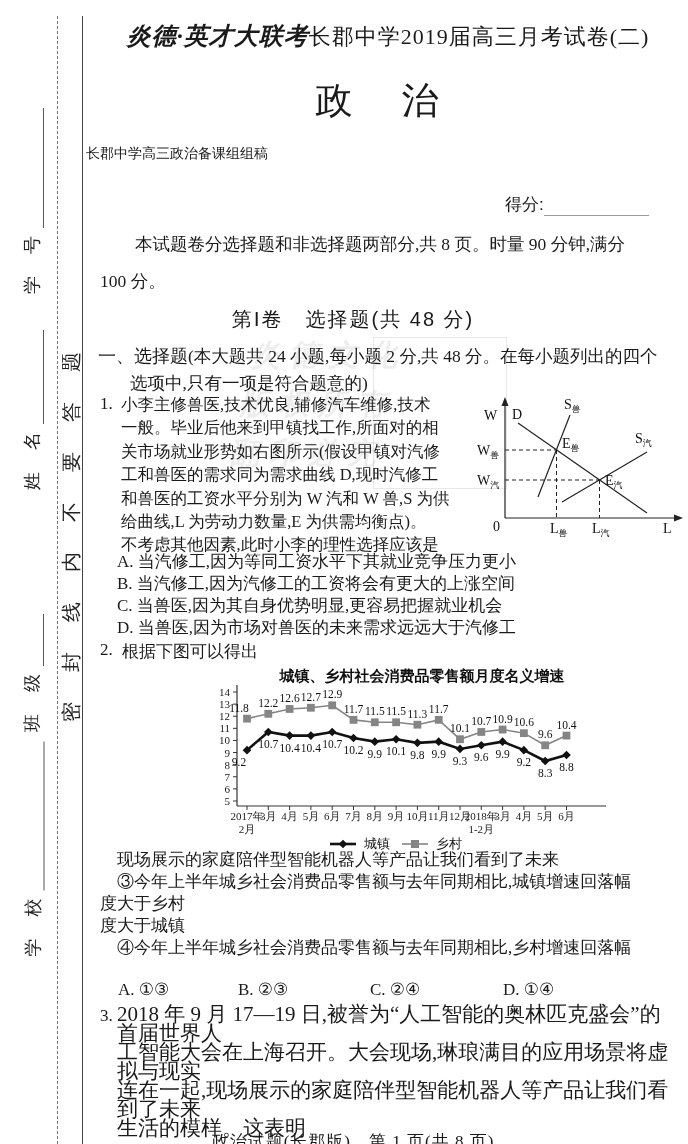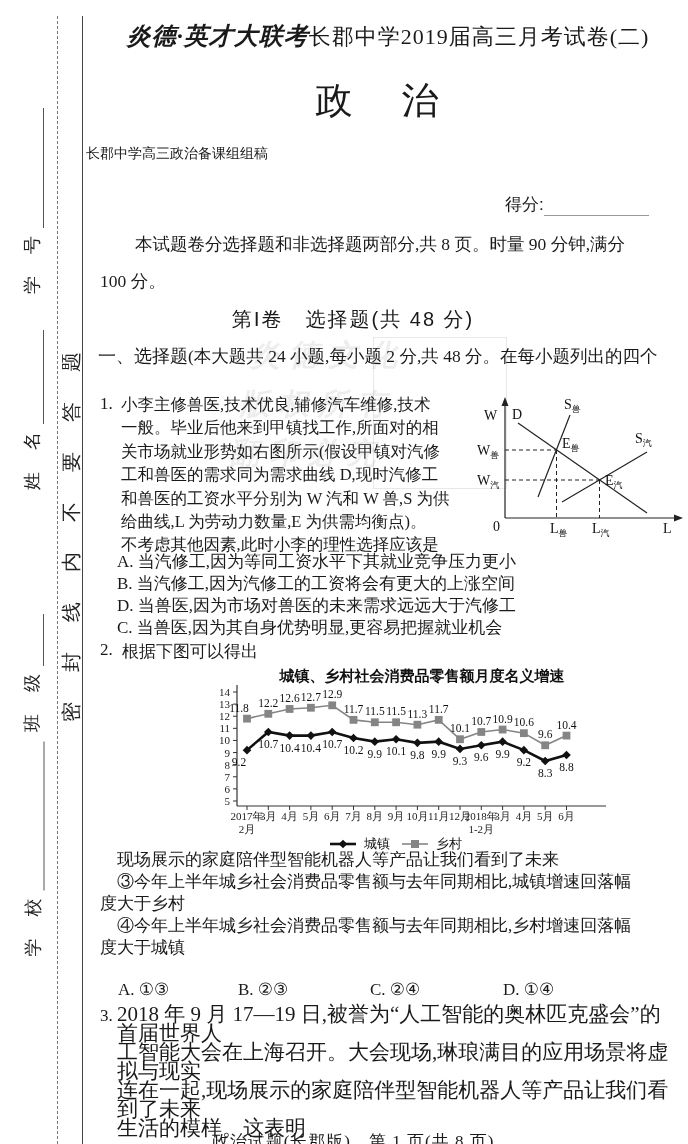"选项中,只有一项是符合题意的)" div.dir2 { html: none -> <div>选项中,只有一项是符合题意的)</div> }
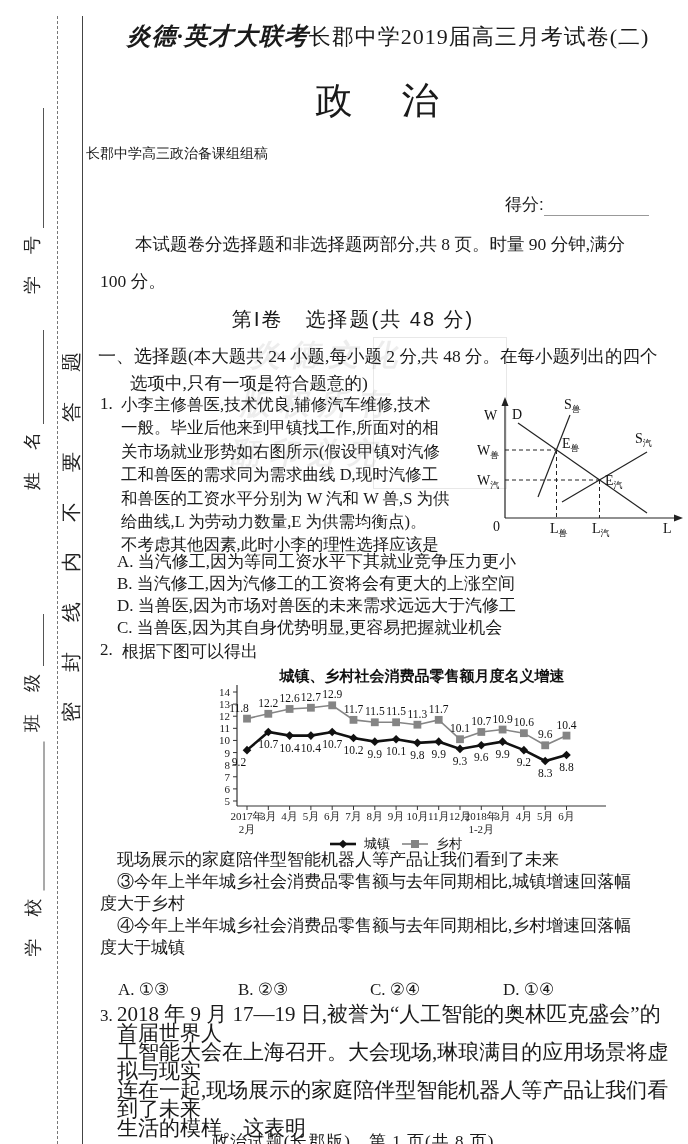"D. 当兽医,因为市场对兽医的未来需求远远大于汽修工" div { order: before "C. 当兽医,因为其自身优势明显,更容易把握就业机会" -> after "C. 当兽医,因为其自身优势明显,更容易把握就业机会" }
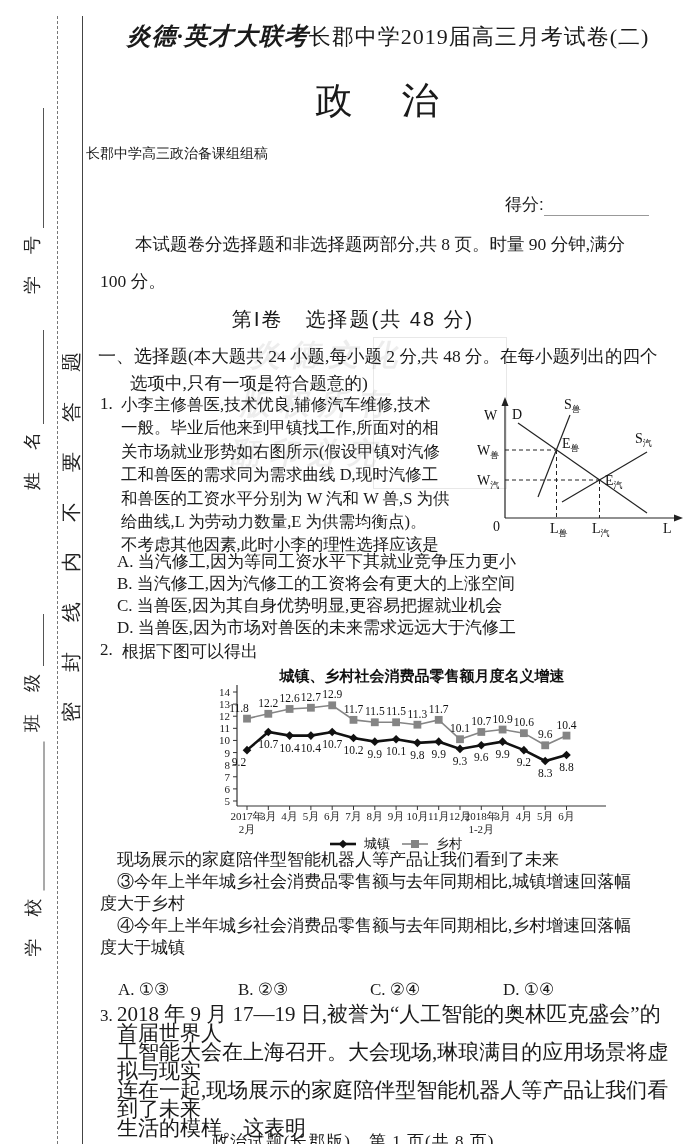"④今年上半年城乡社会消费品零售额与去年同期相比,乡村增速回落幅" div.stmt { order: before "度大于城镇" -> after "度大于城镇" }
